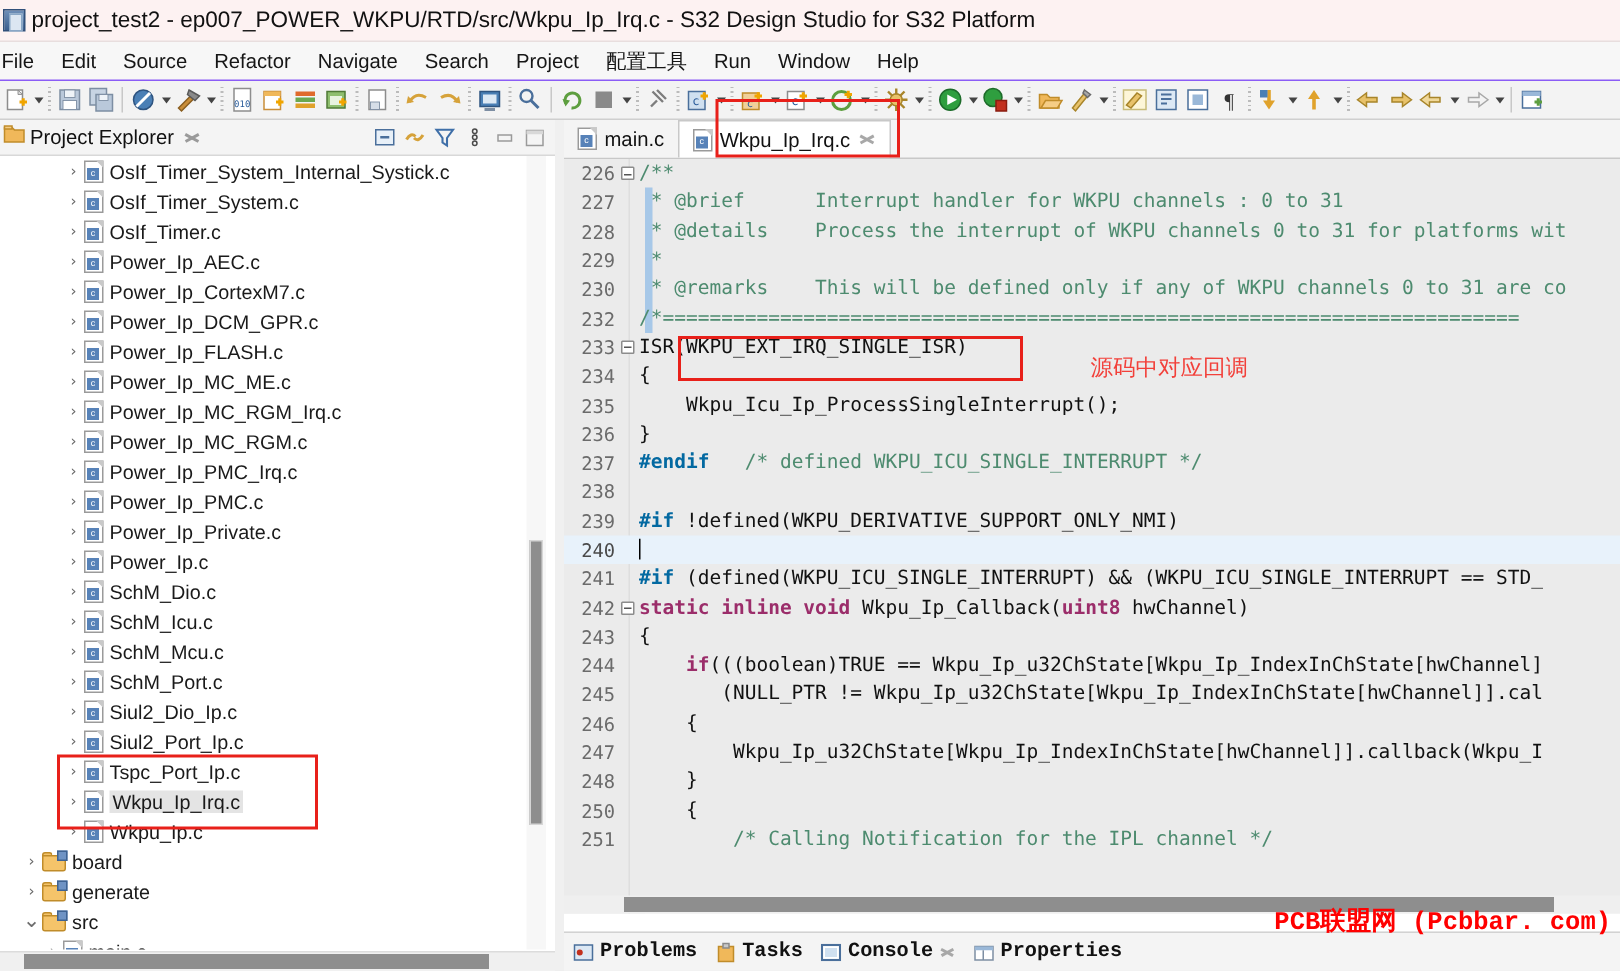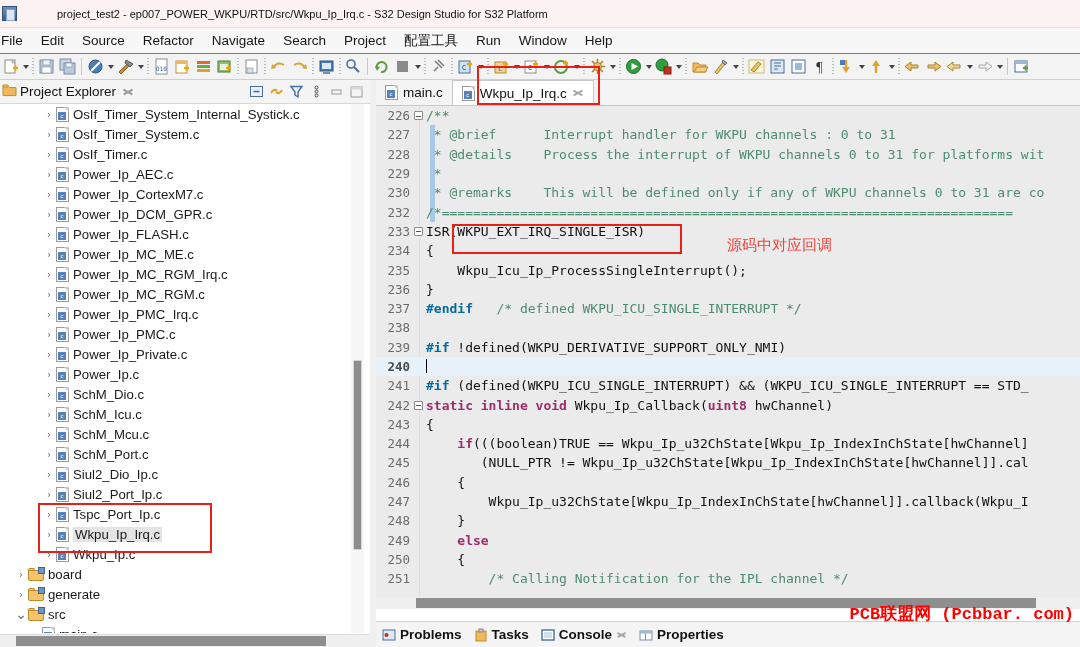"project_test2 -" .titlebar .title { font-size: 11px -> 15px; margin-left: 36px -> none }
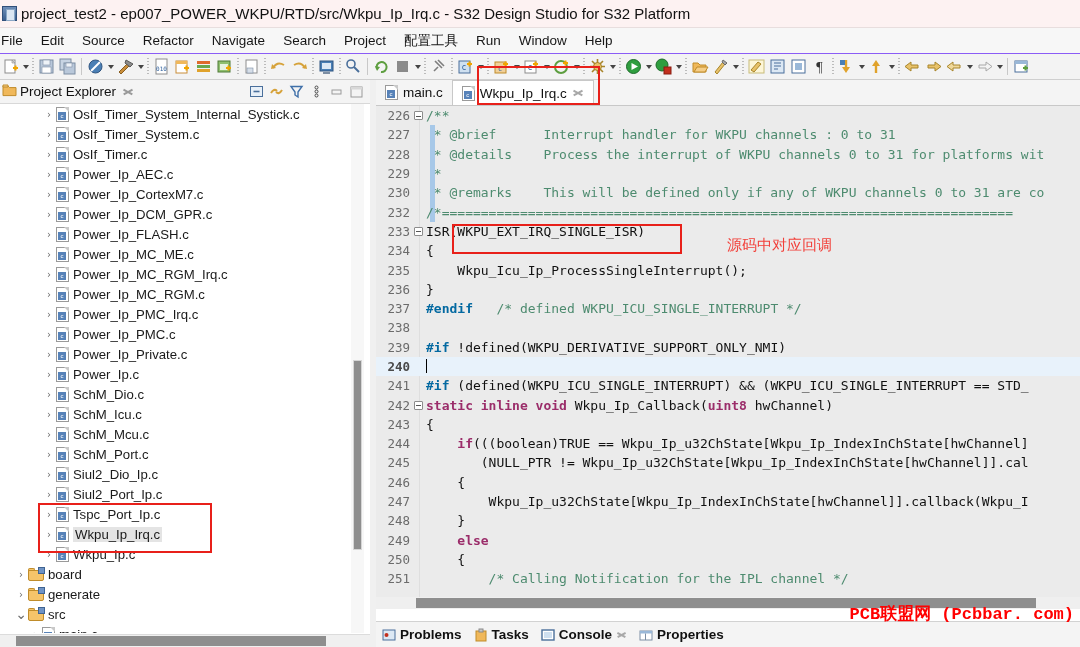"240" .cl.curline { font-weight: bold -> none }
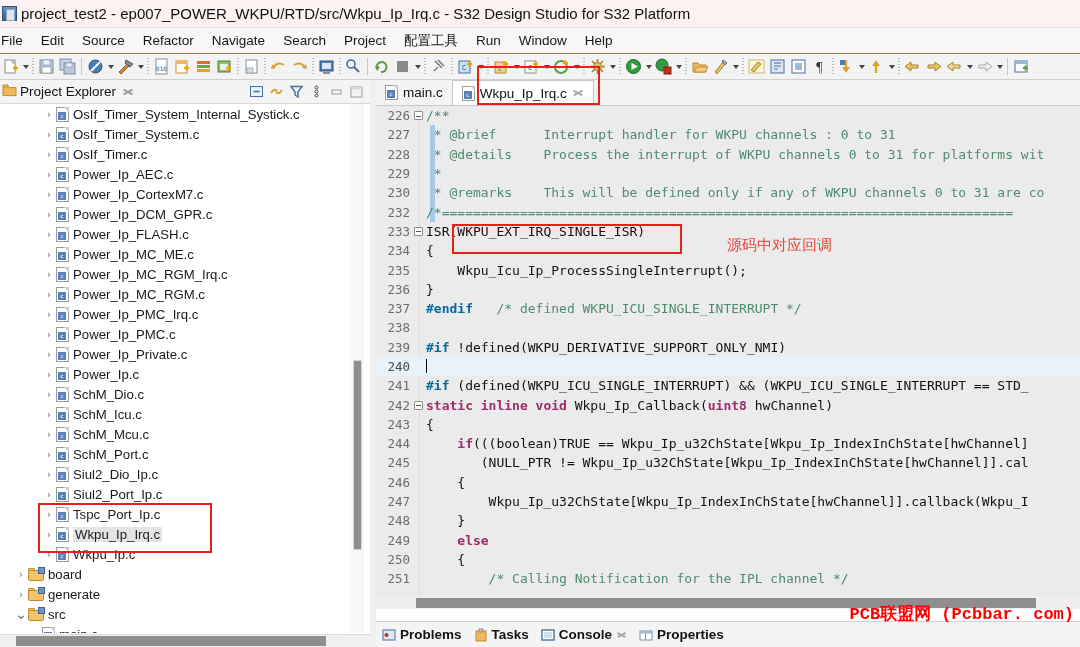"249" div.cl { html: <div><span>249</span><span></span><span><span> </span><span>else</span></span></div> -> none }
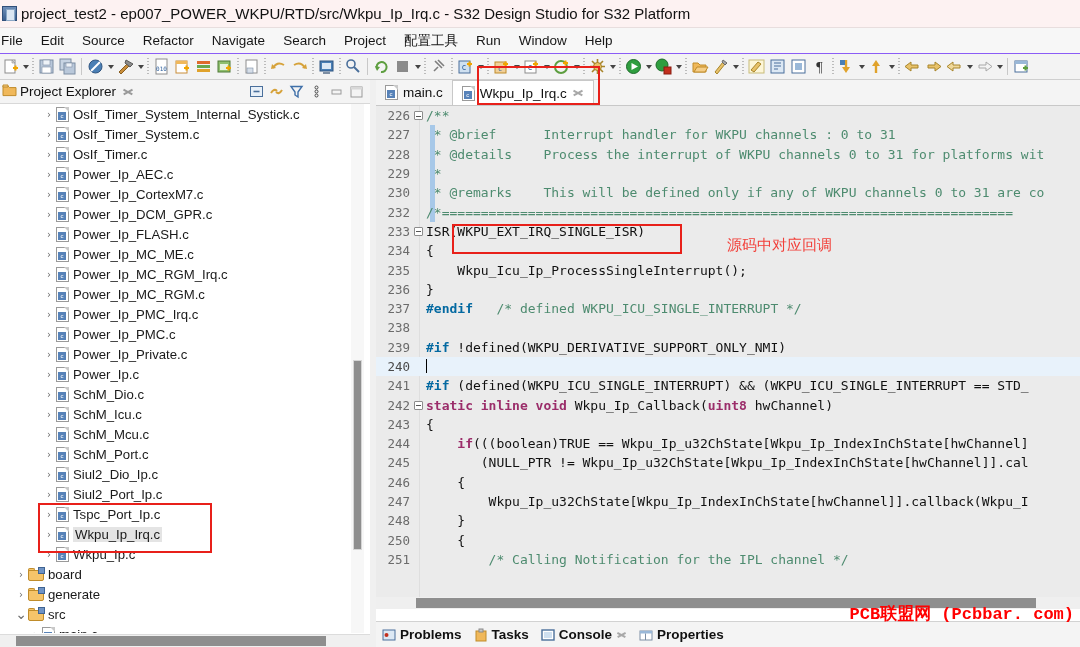"Problems" .bt { font-family: none -> Liberation Mono, monospace }
